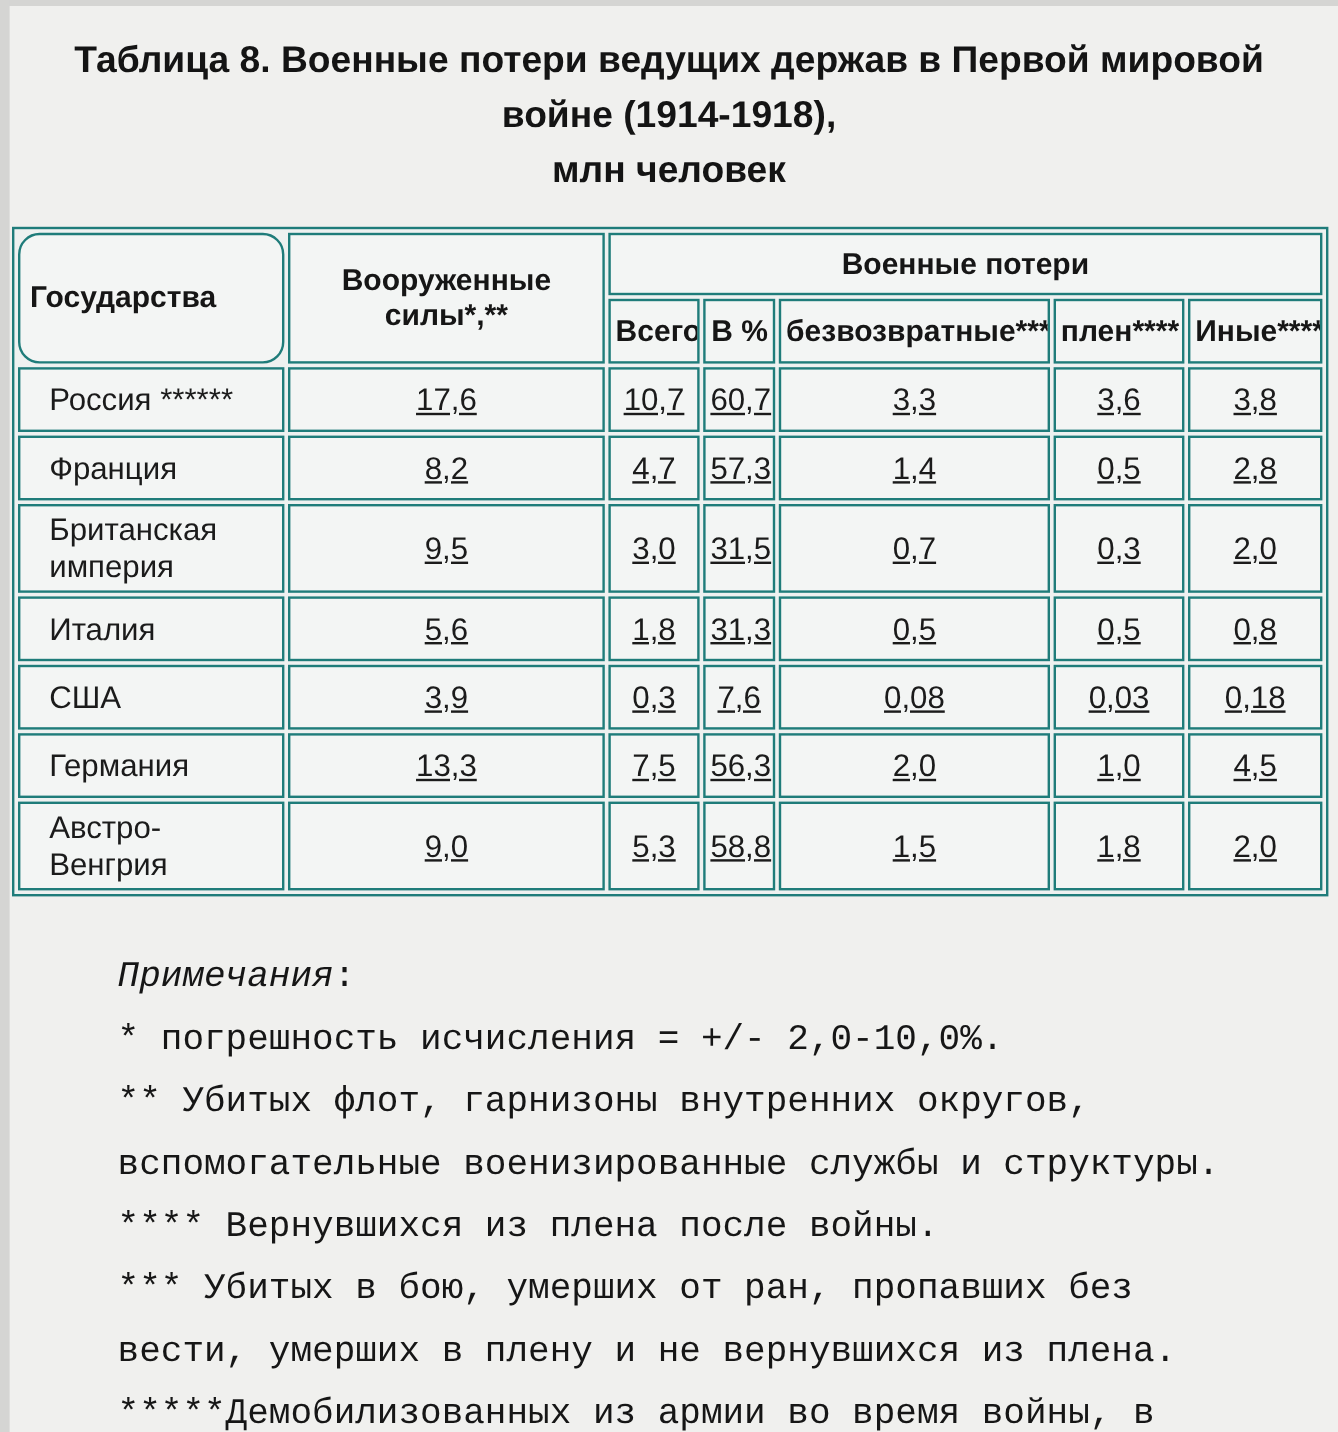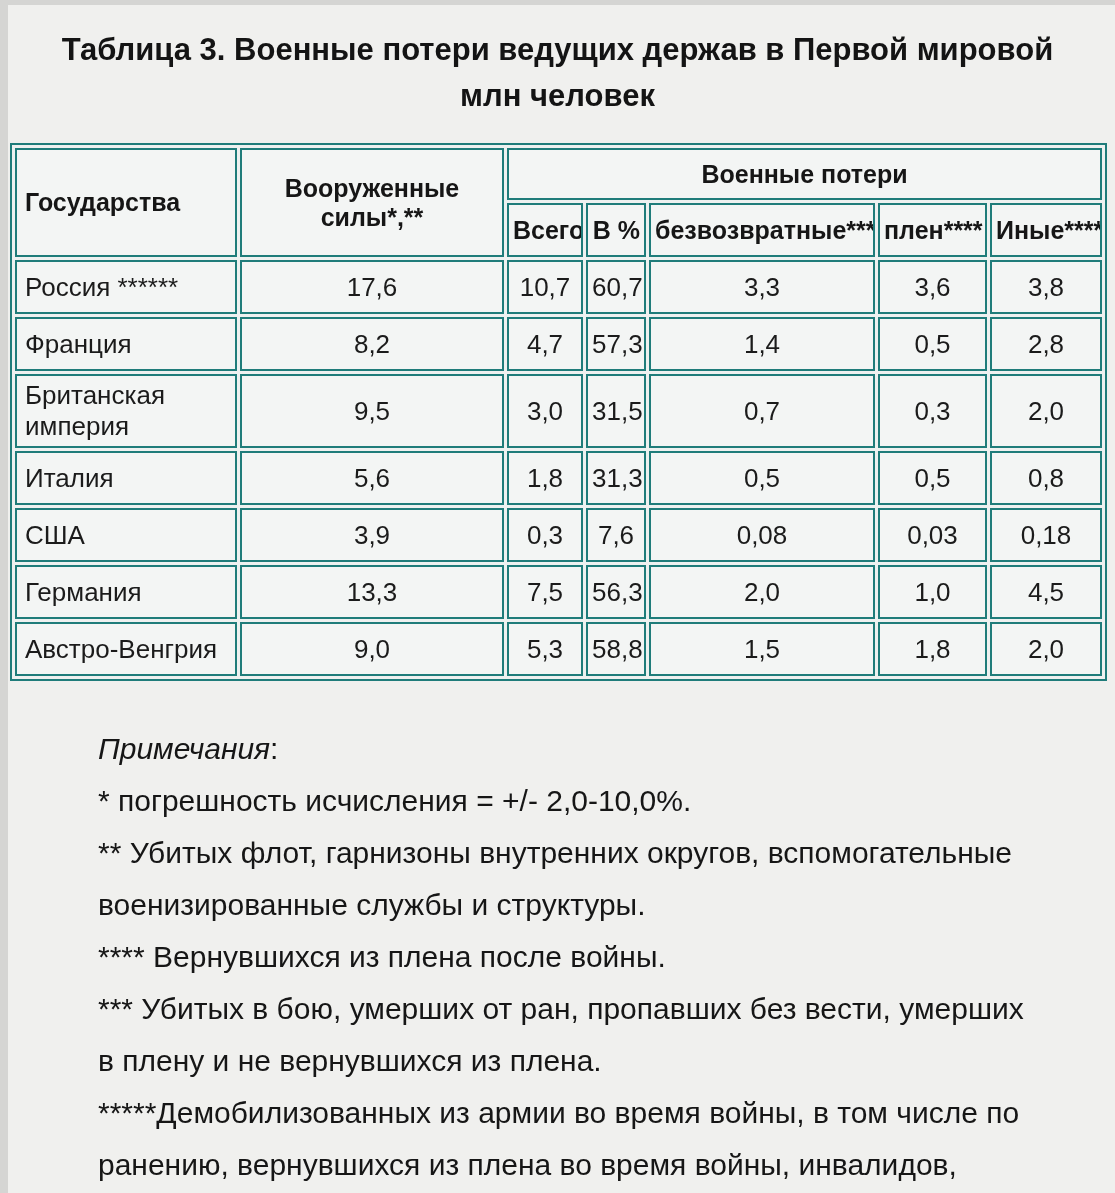"Таблица 3. Военные потери ведущих" div { text: 3 -> 8 }
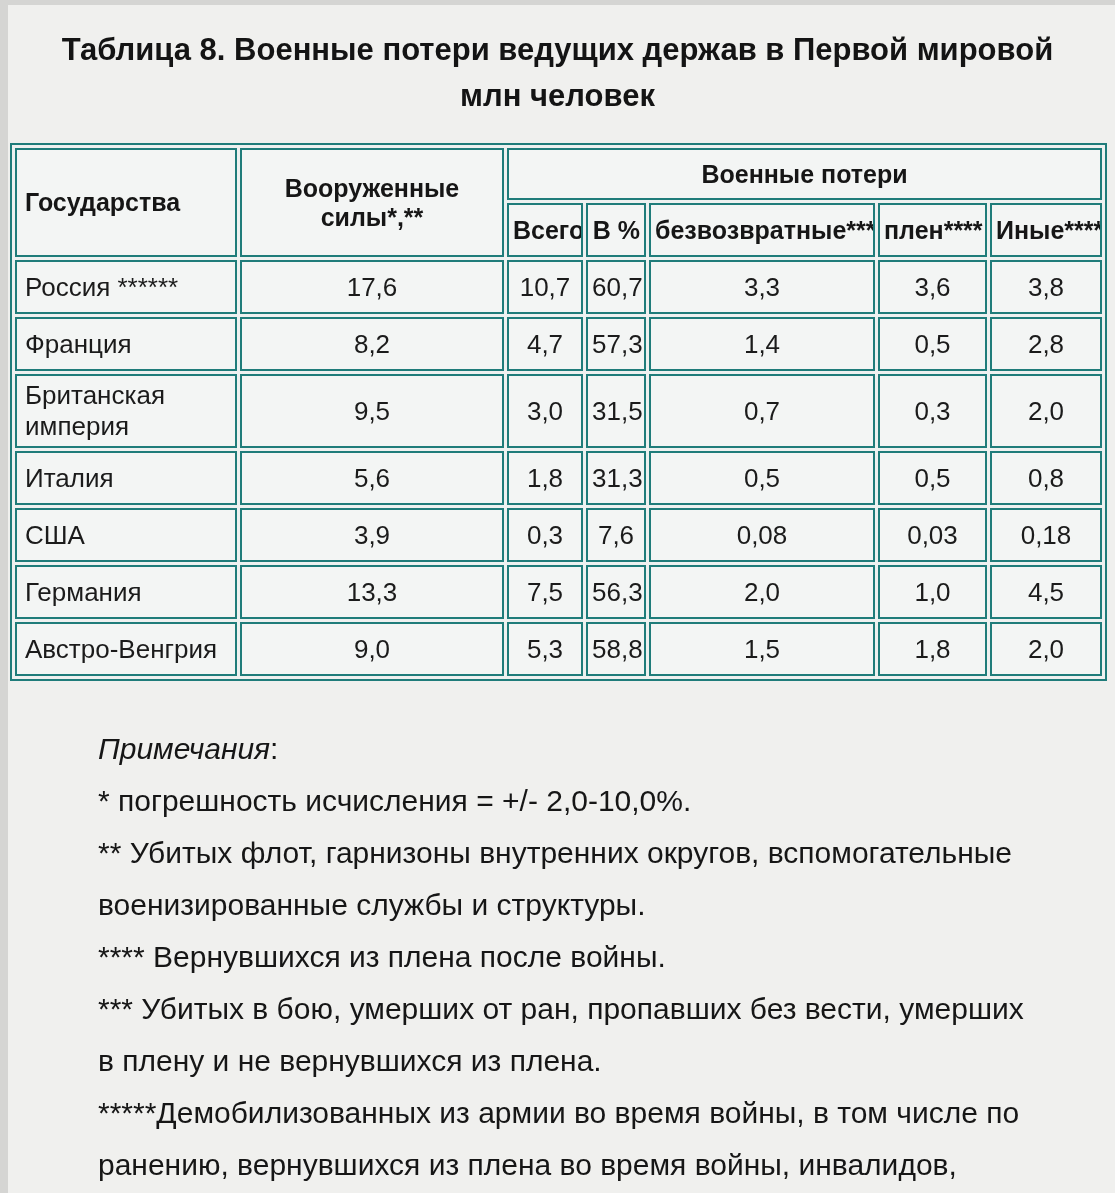"войне (1914-1918)," div { html: none -> <div>войне (1914-1918),</div> }
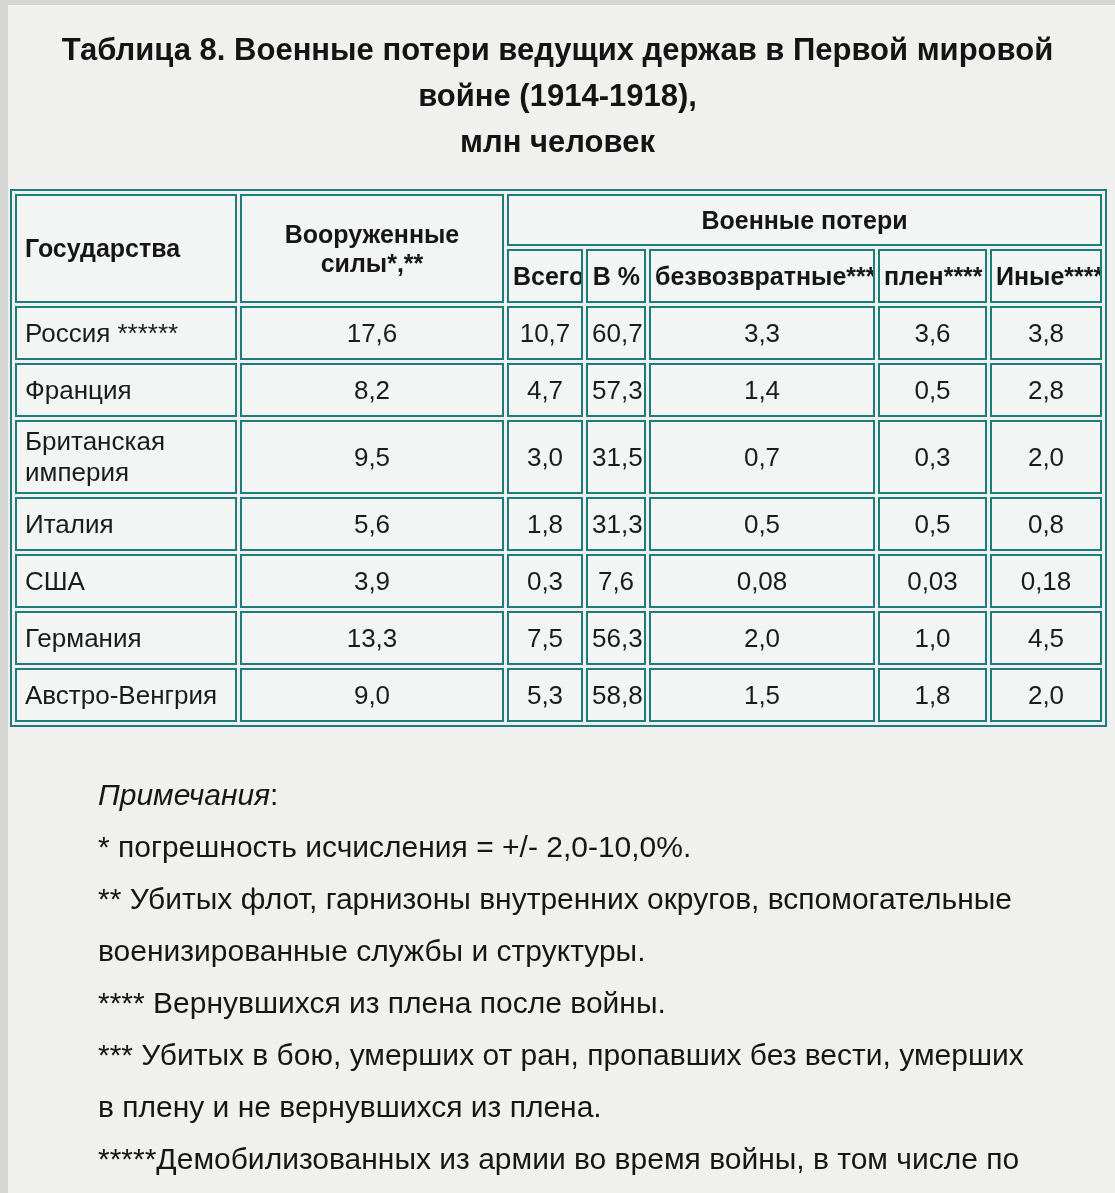"Государства" th.hdr-states { border-radius: none -> 18px }
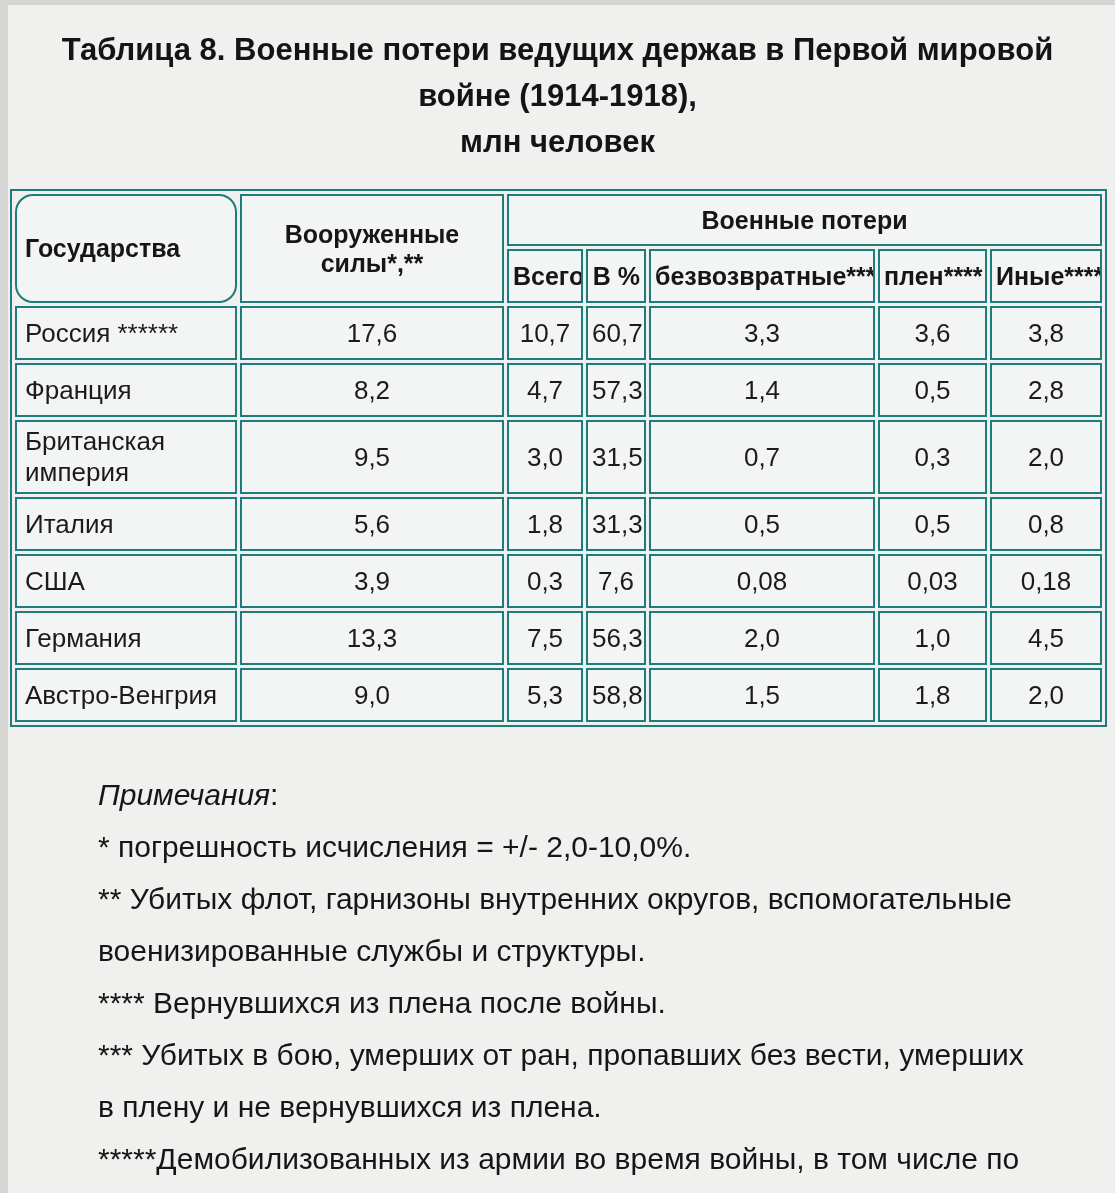"Россия ******" td.state { padding-left: 8px -> 24px }
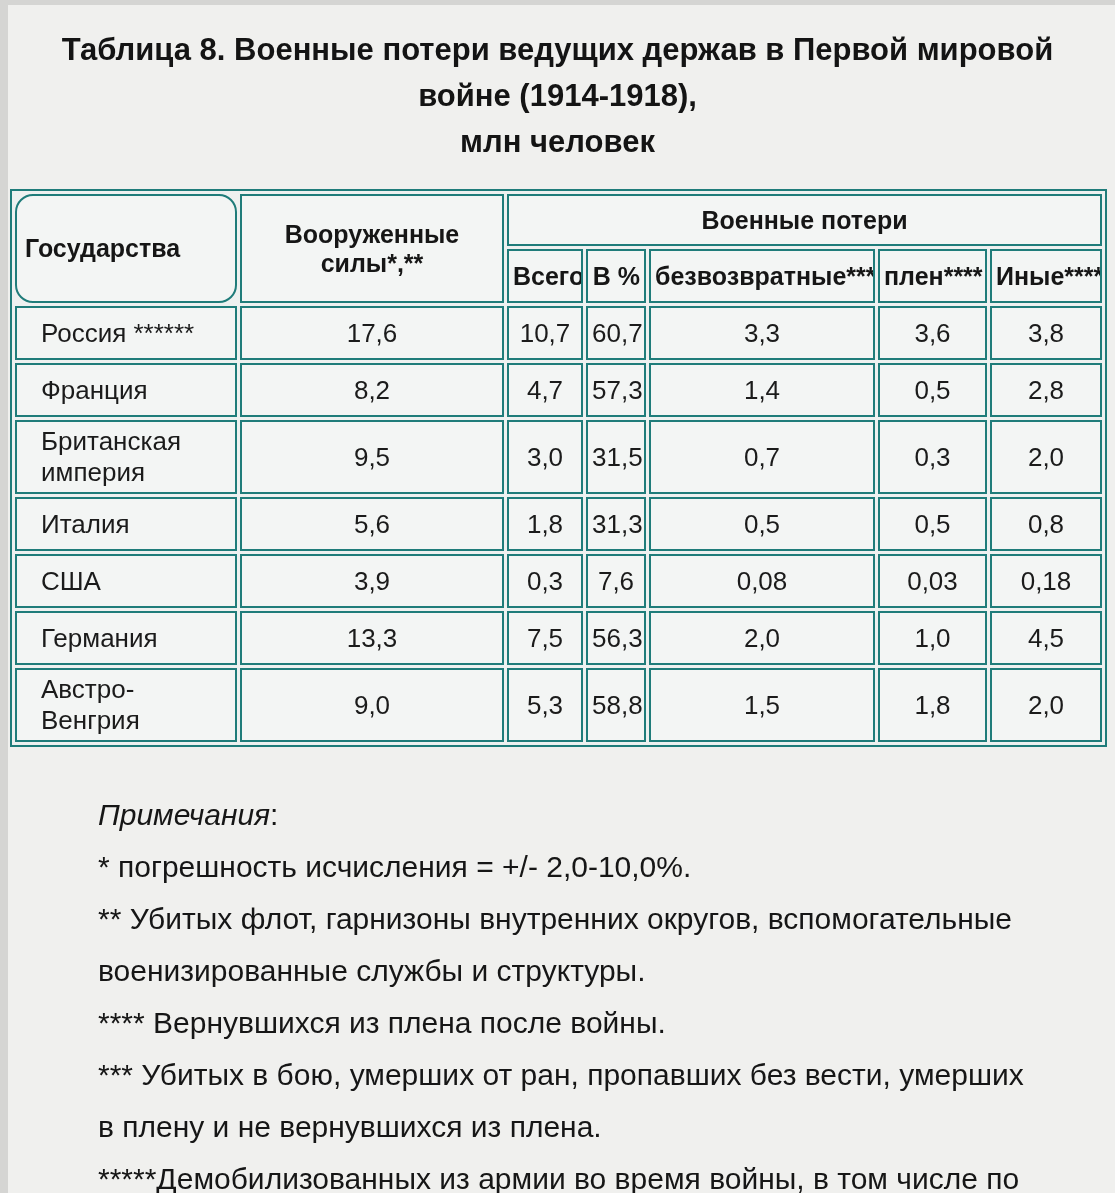"17,6" td.num { text-decoration: none -> underline }
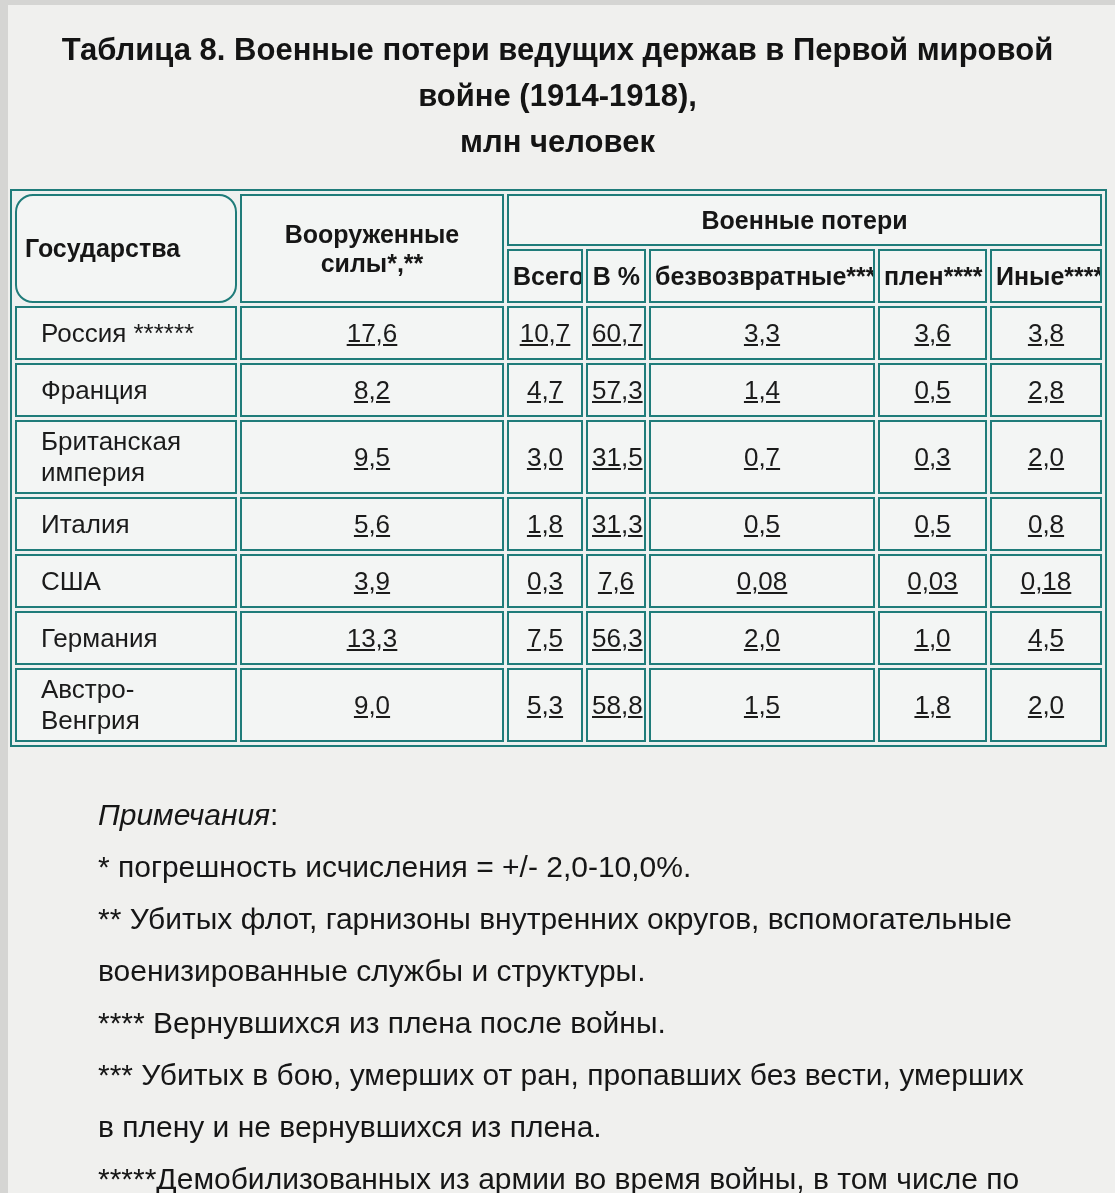"Примечания:" .notes p { font-family: none -> Liberation Mono, monospace }
